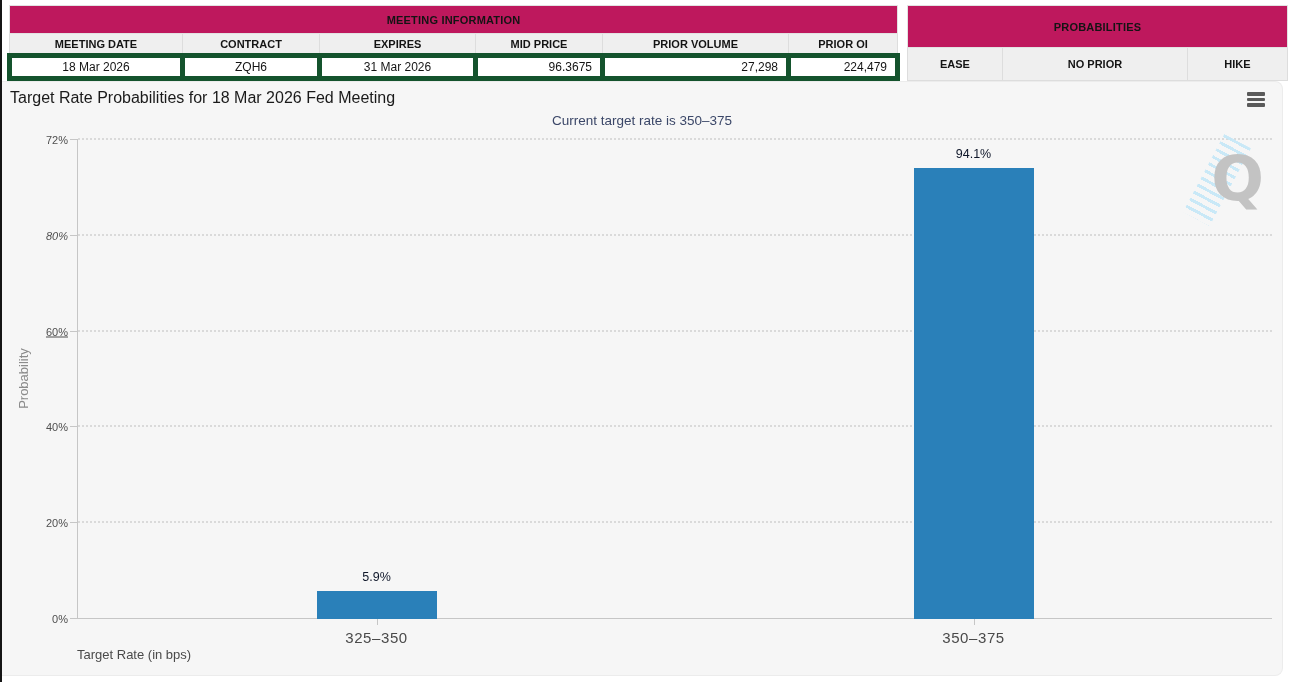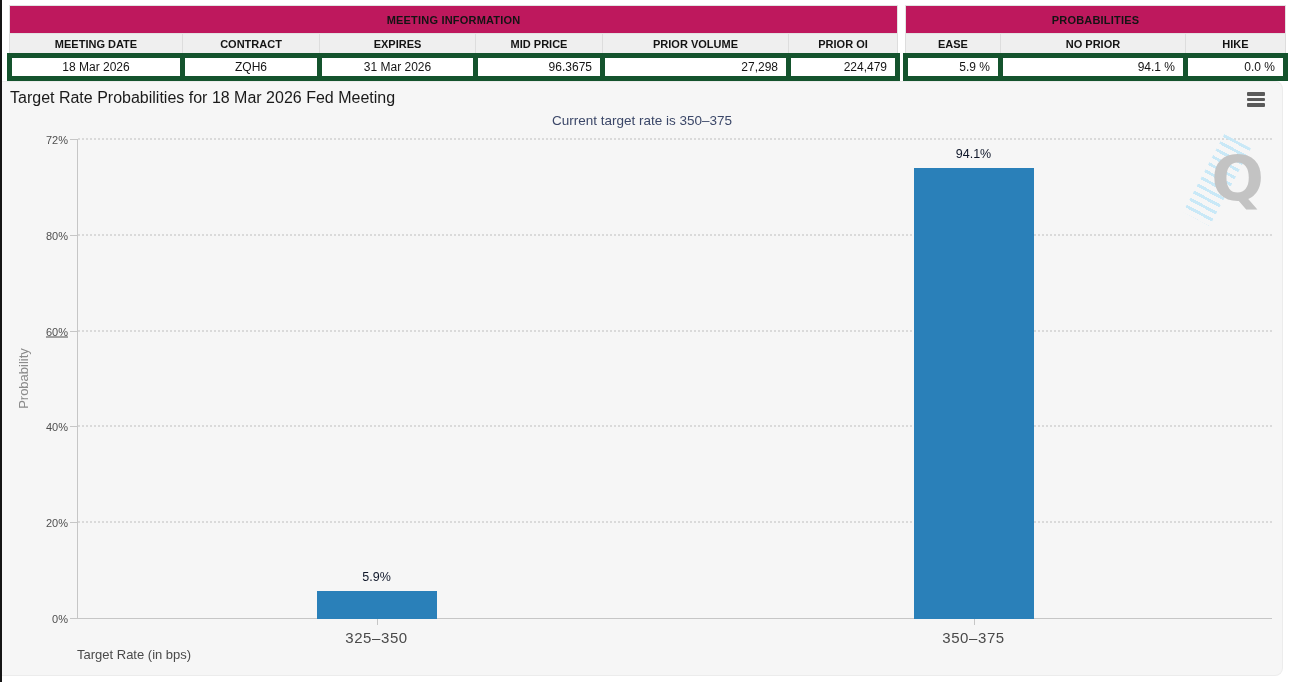"5.9 %" tr.t-vals { html: <tr> <td>5.9 %</td> <td>94.1 %</td> <td>0.0 %</td> </tr> -> none }
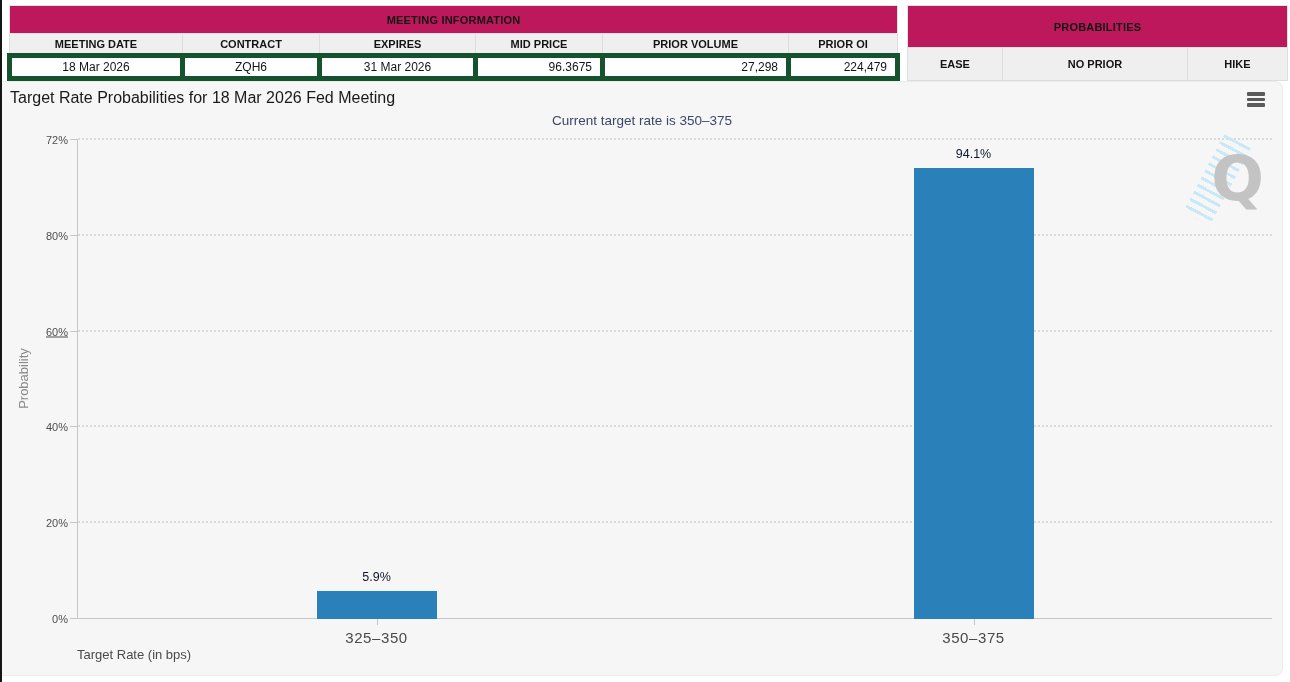"80%" div.ytick-label { font-style: none -> italic }
